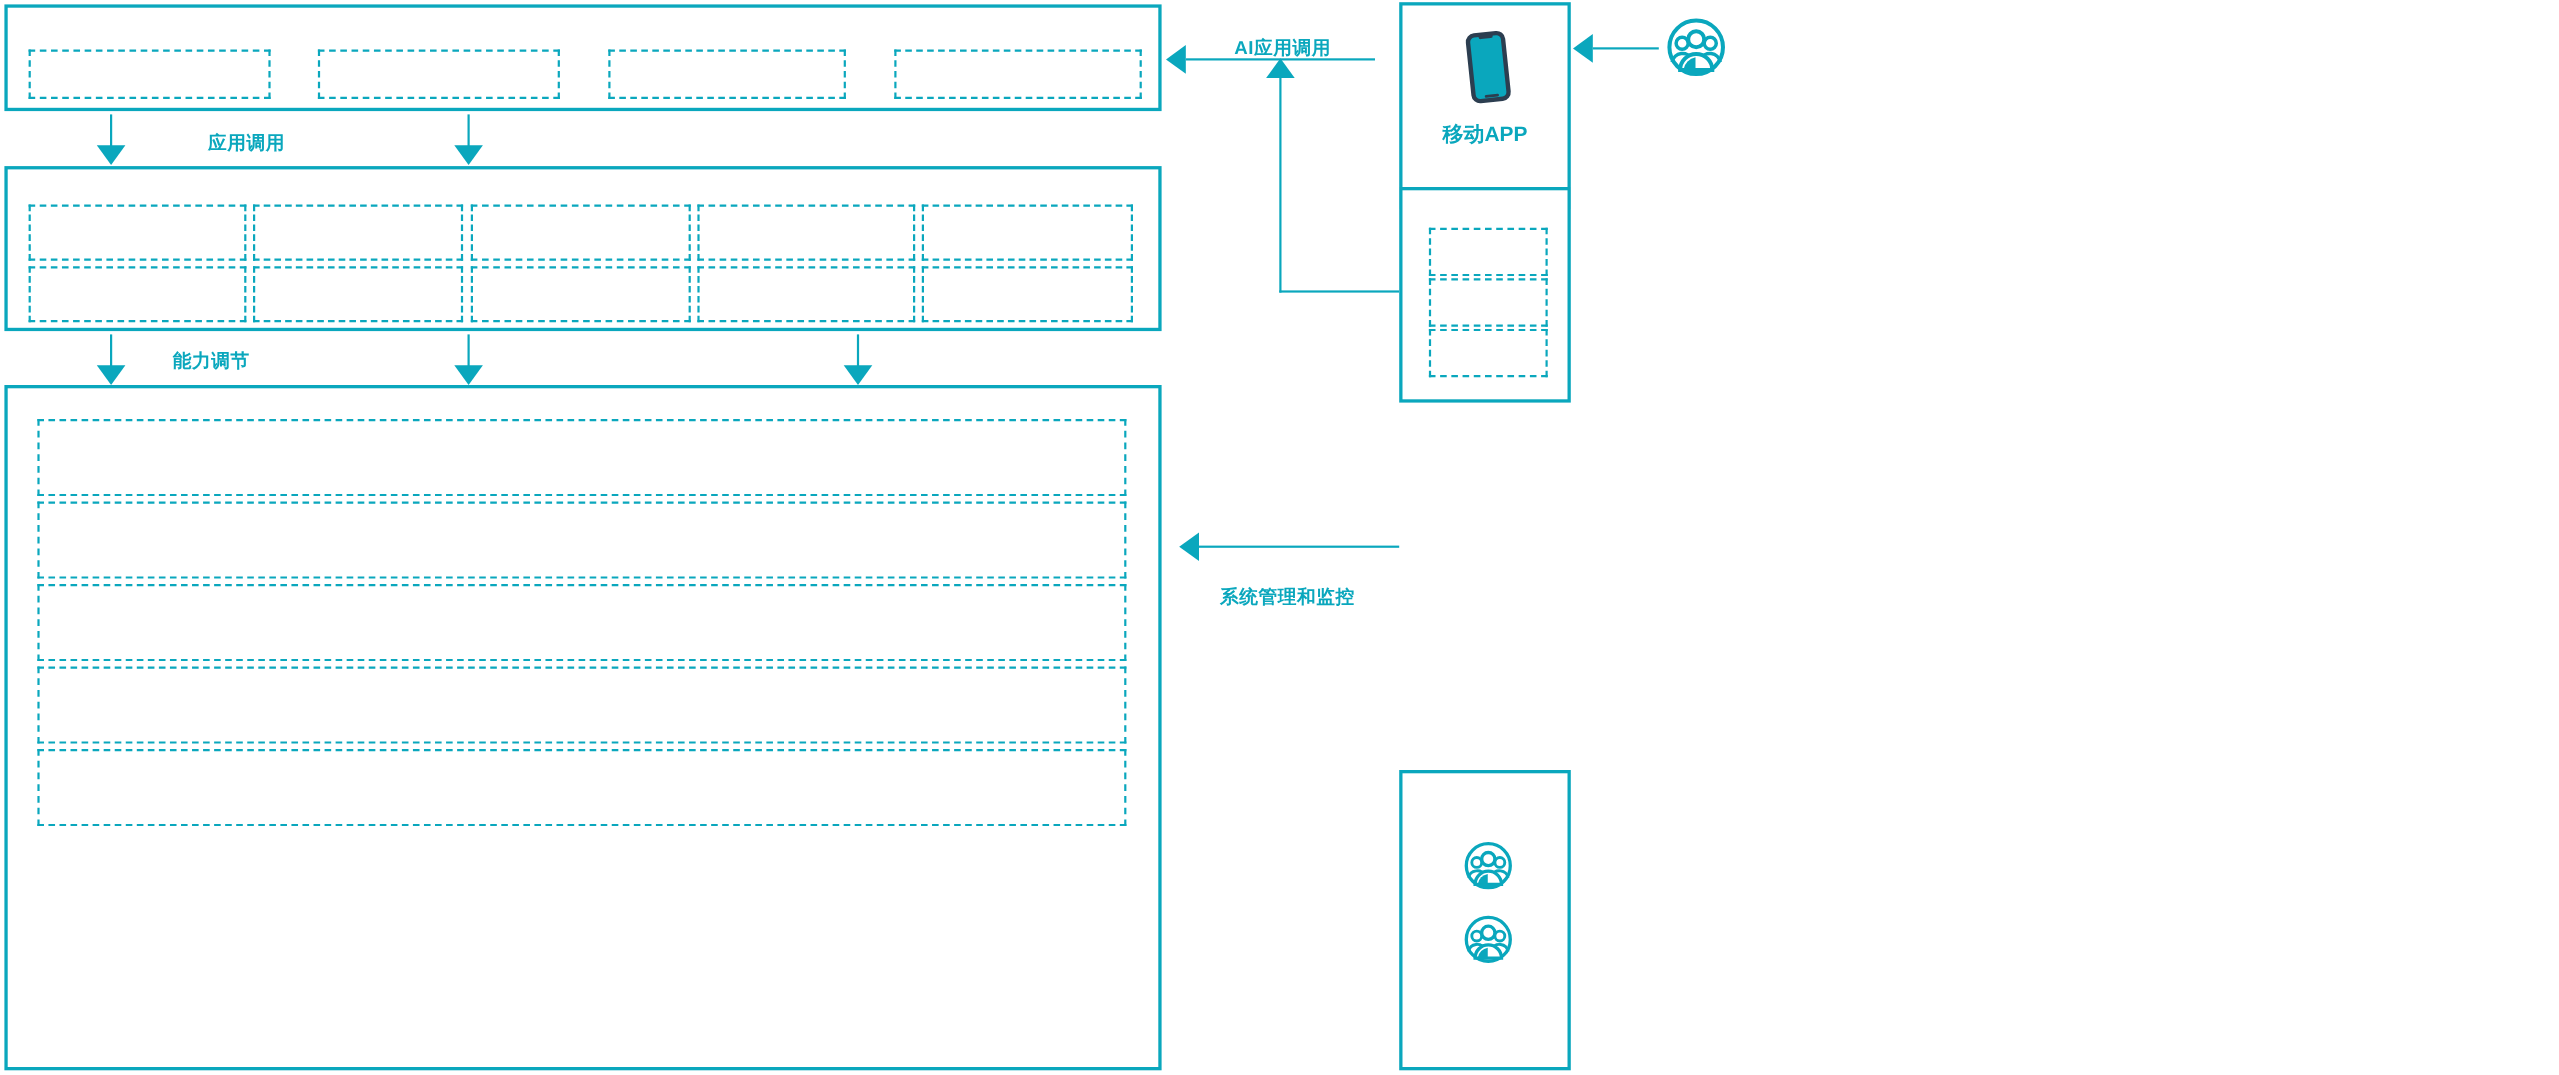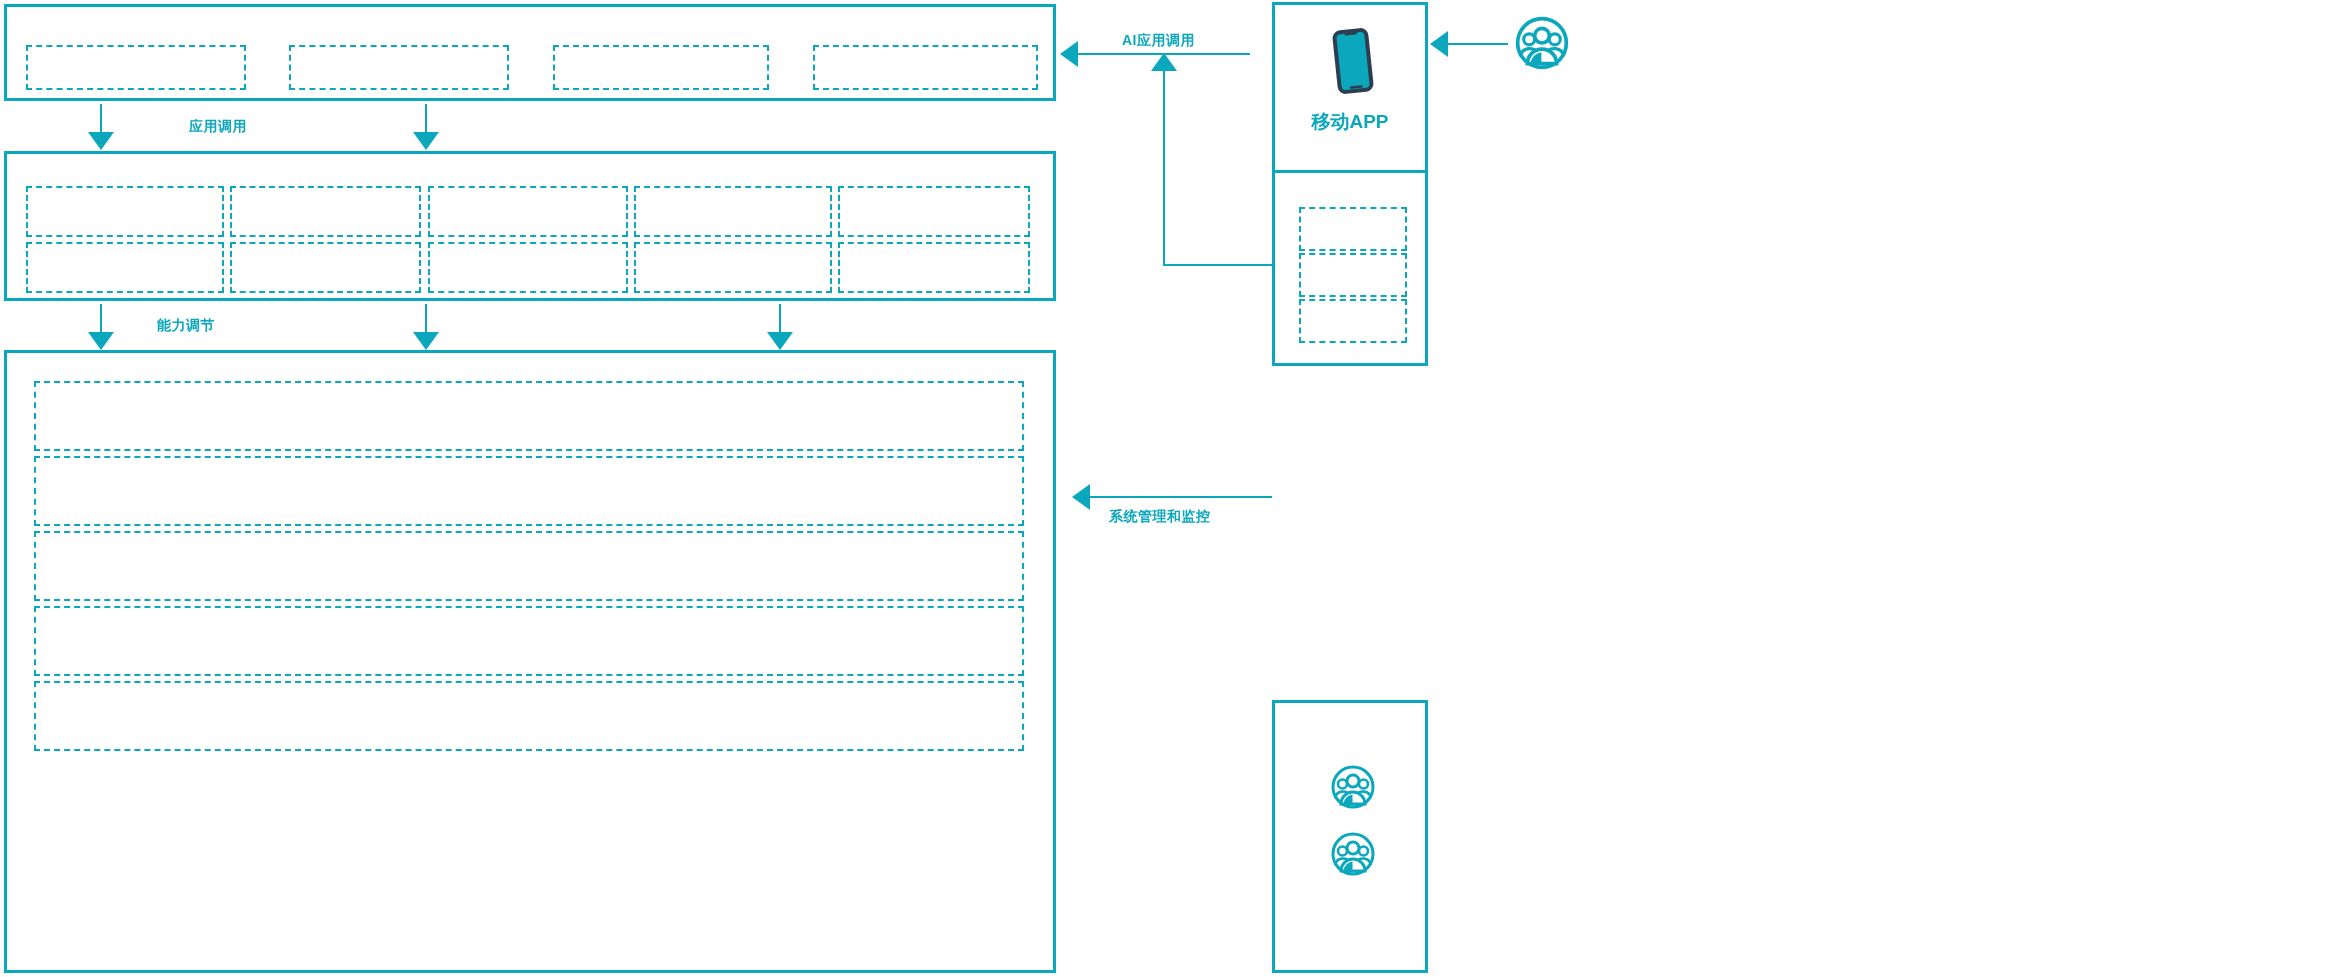"AI应用调用" .flow-label { font-size: 14px -> 17px }
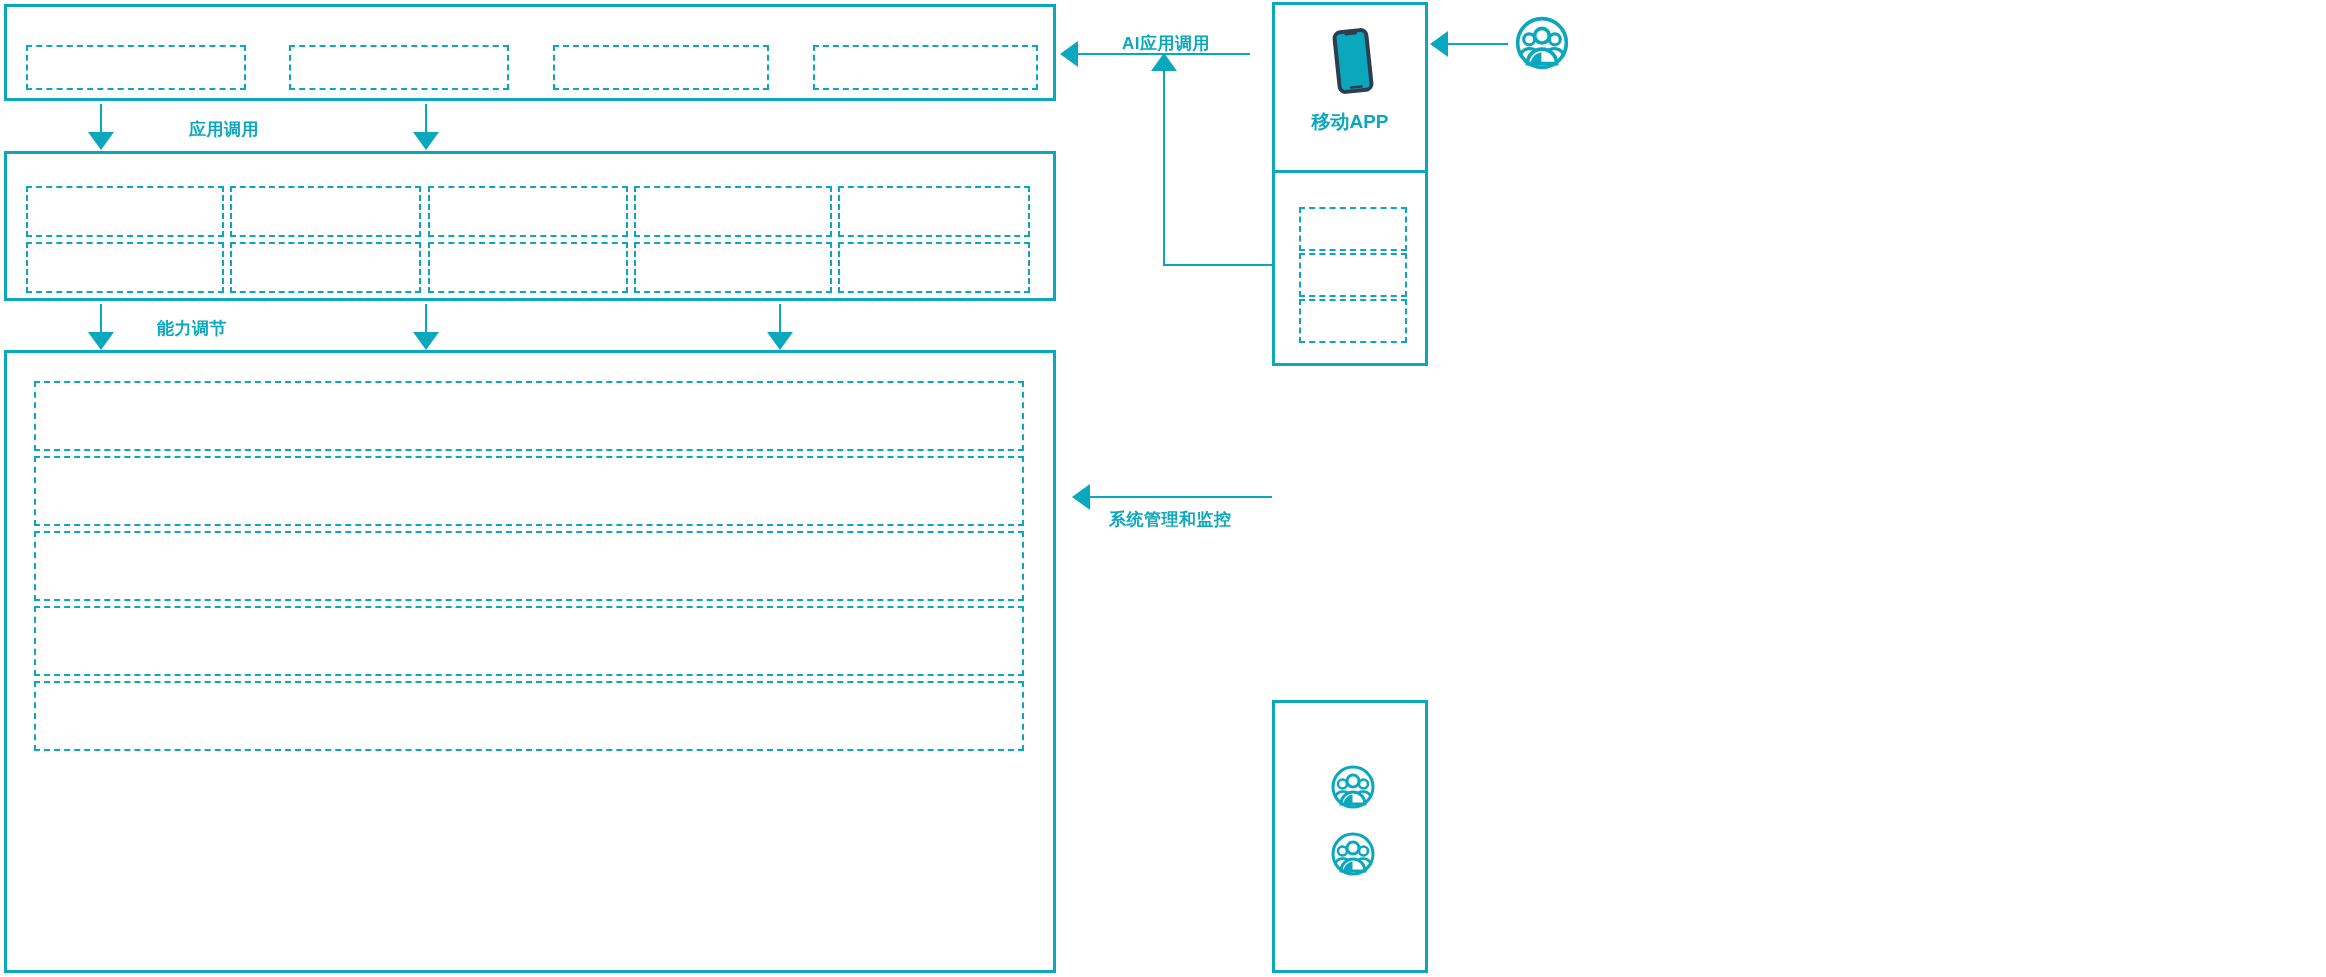"系统管理和监控" div.flow-label { top: 508px -> 531px }
